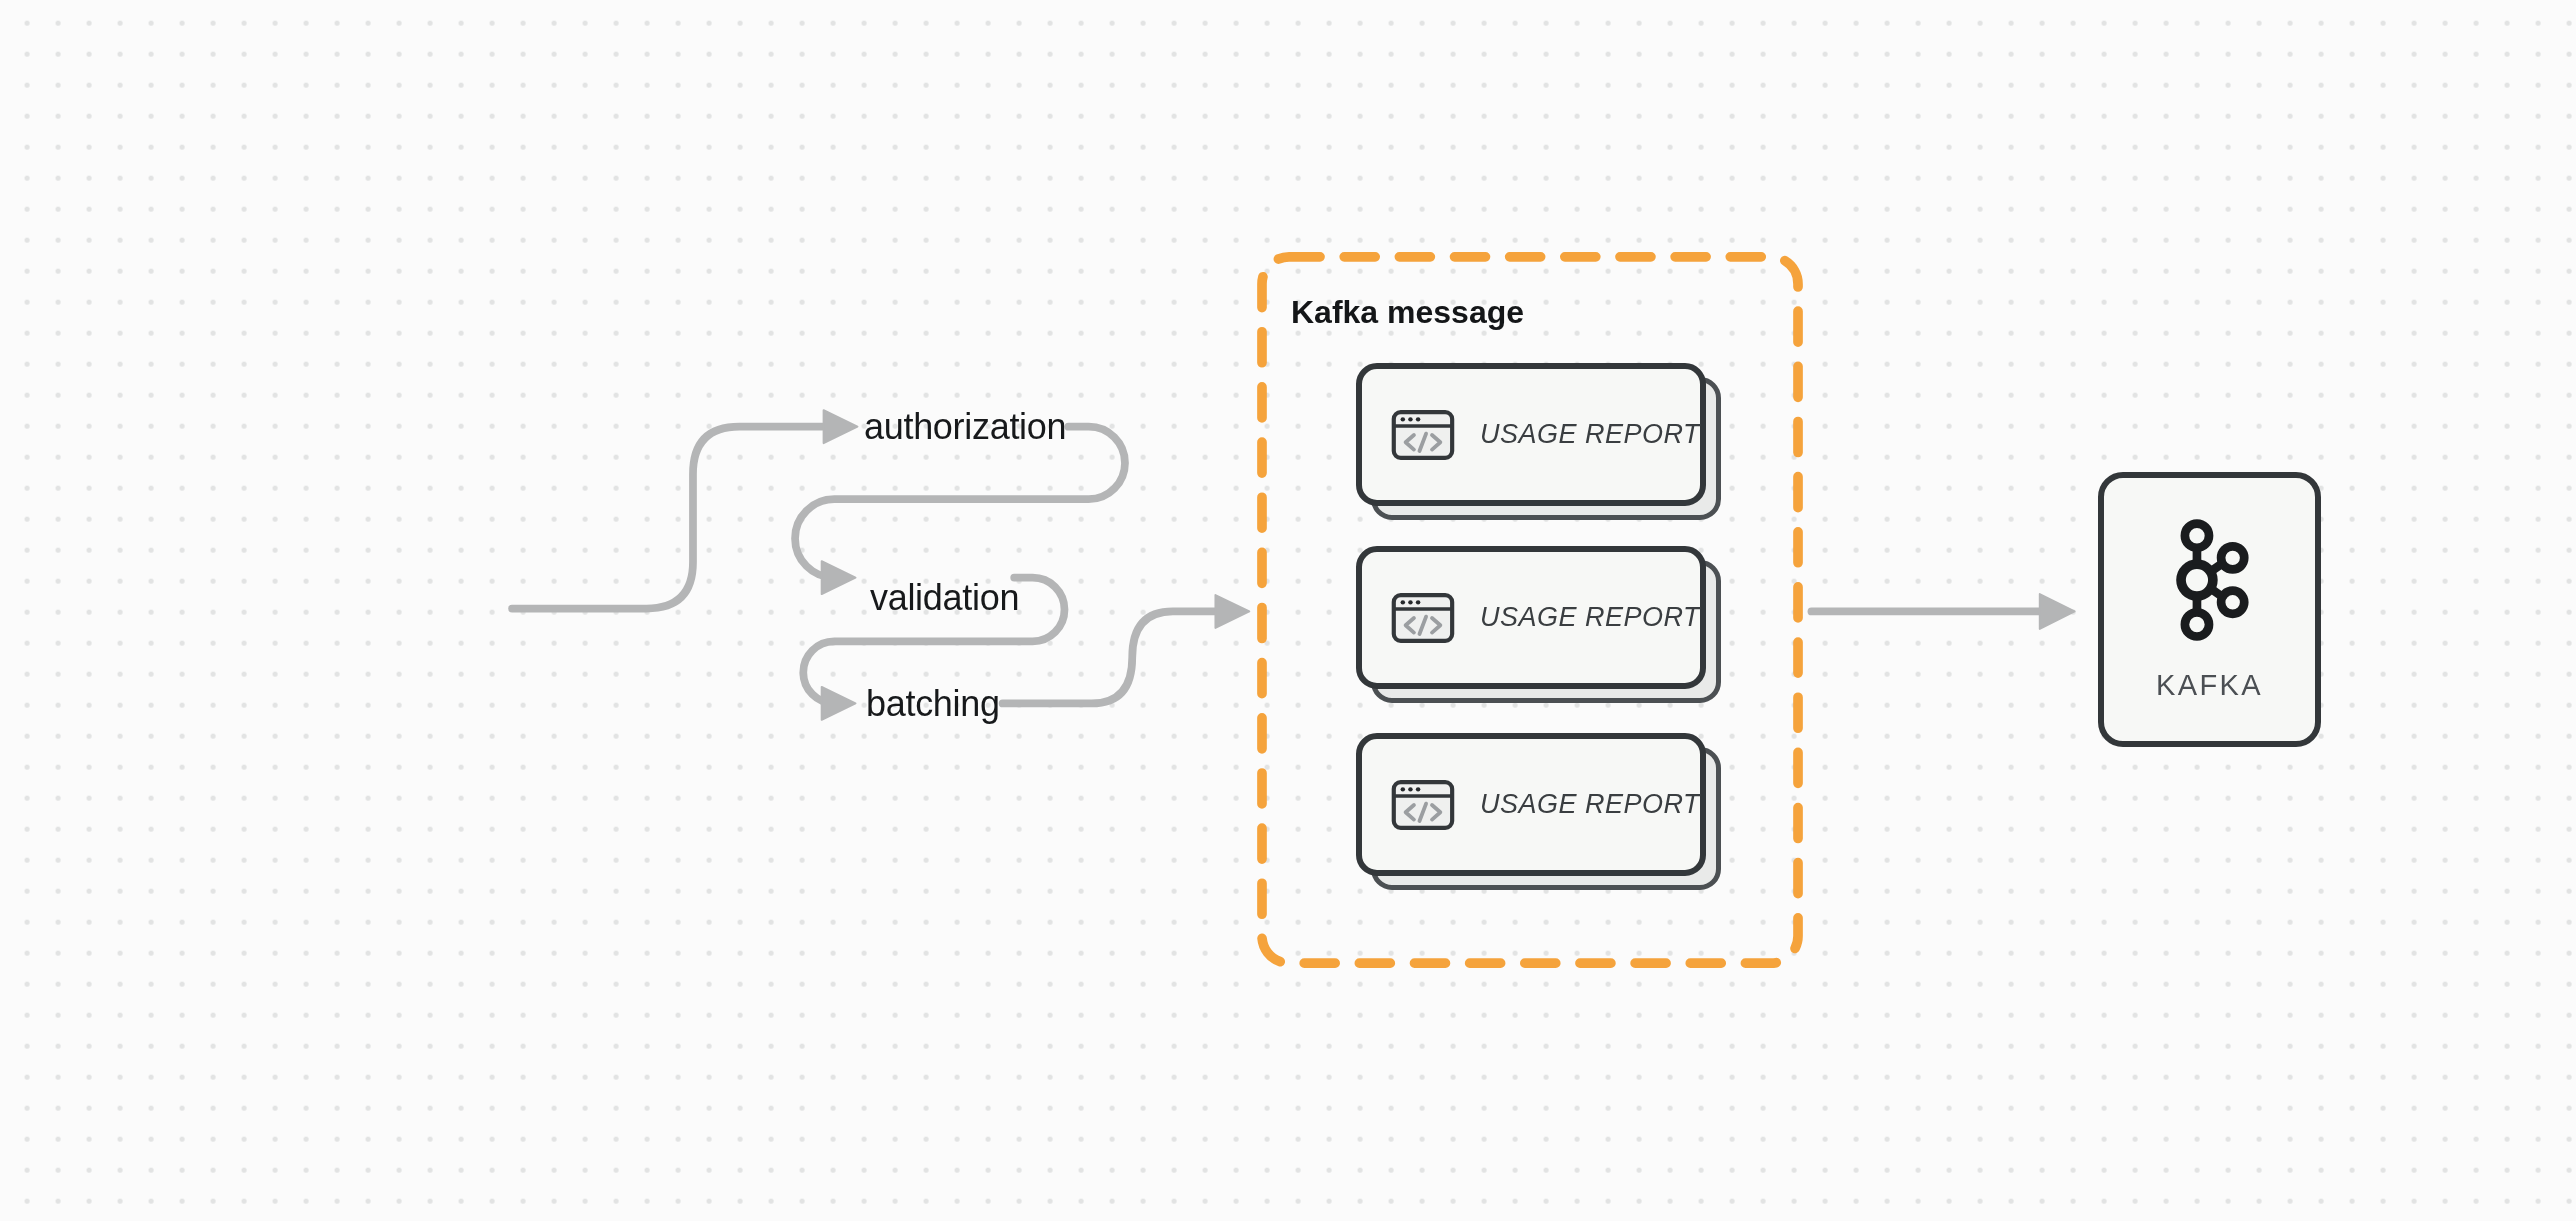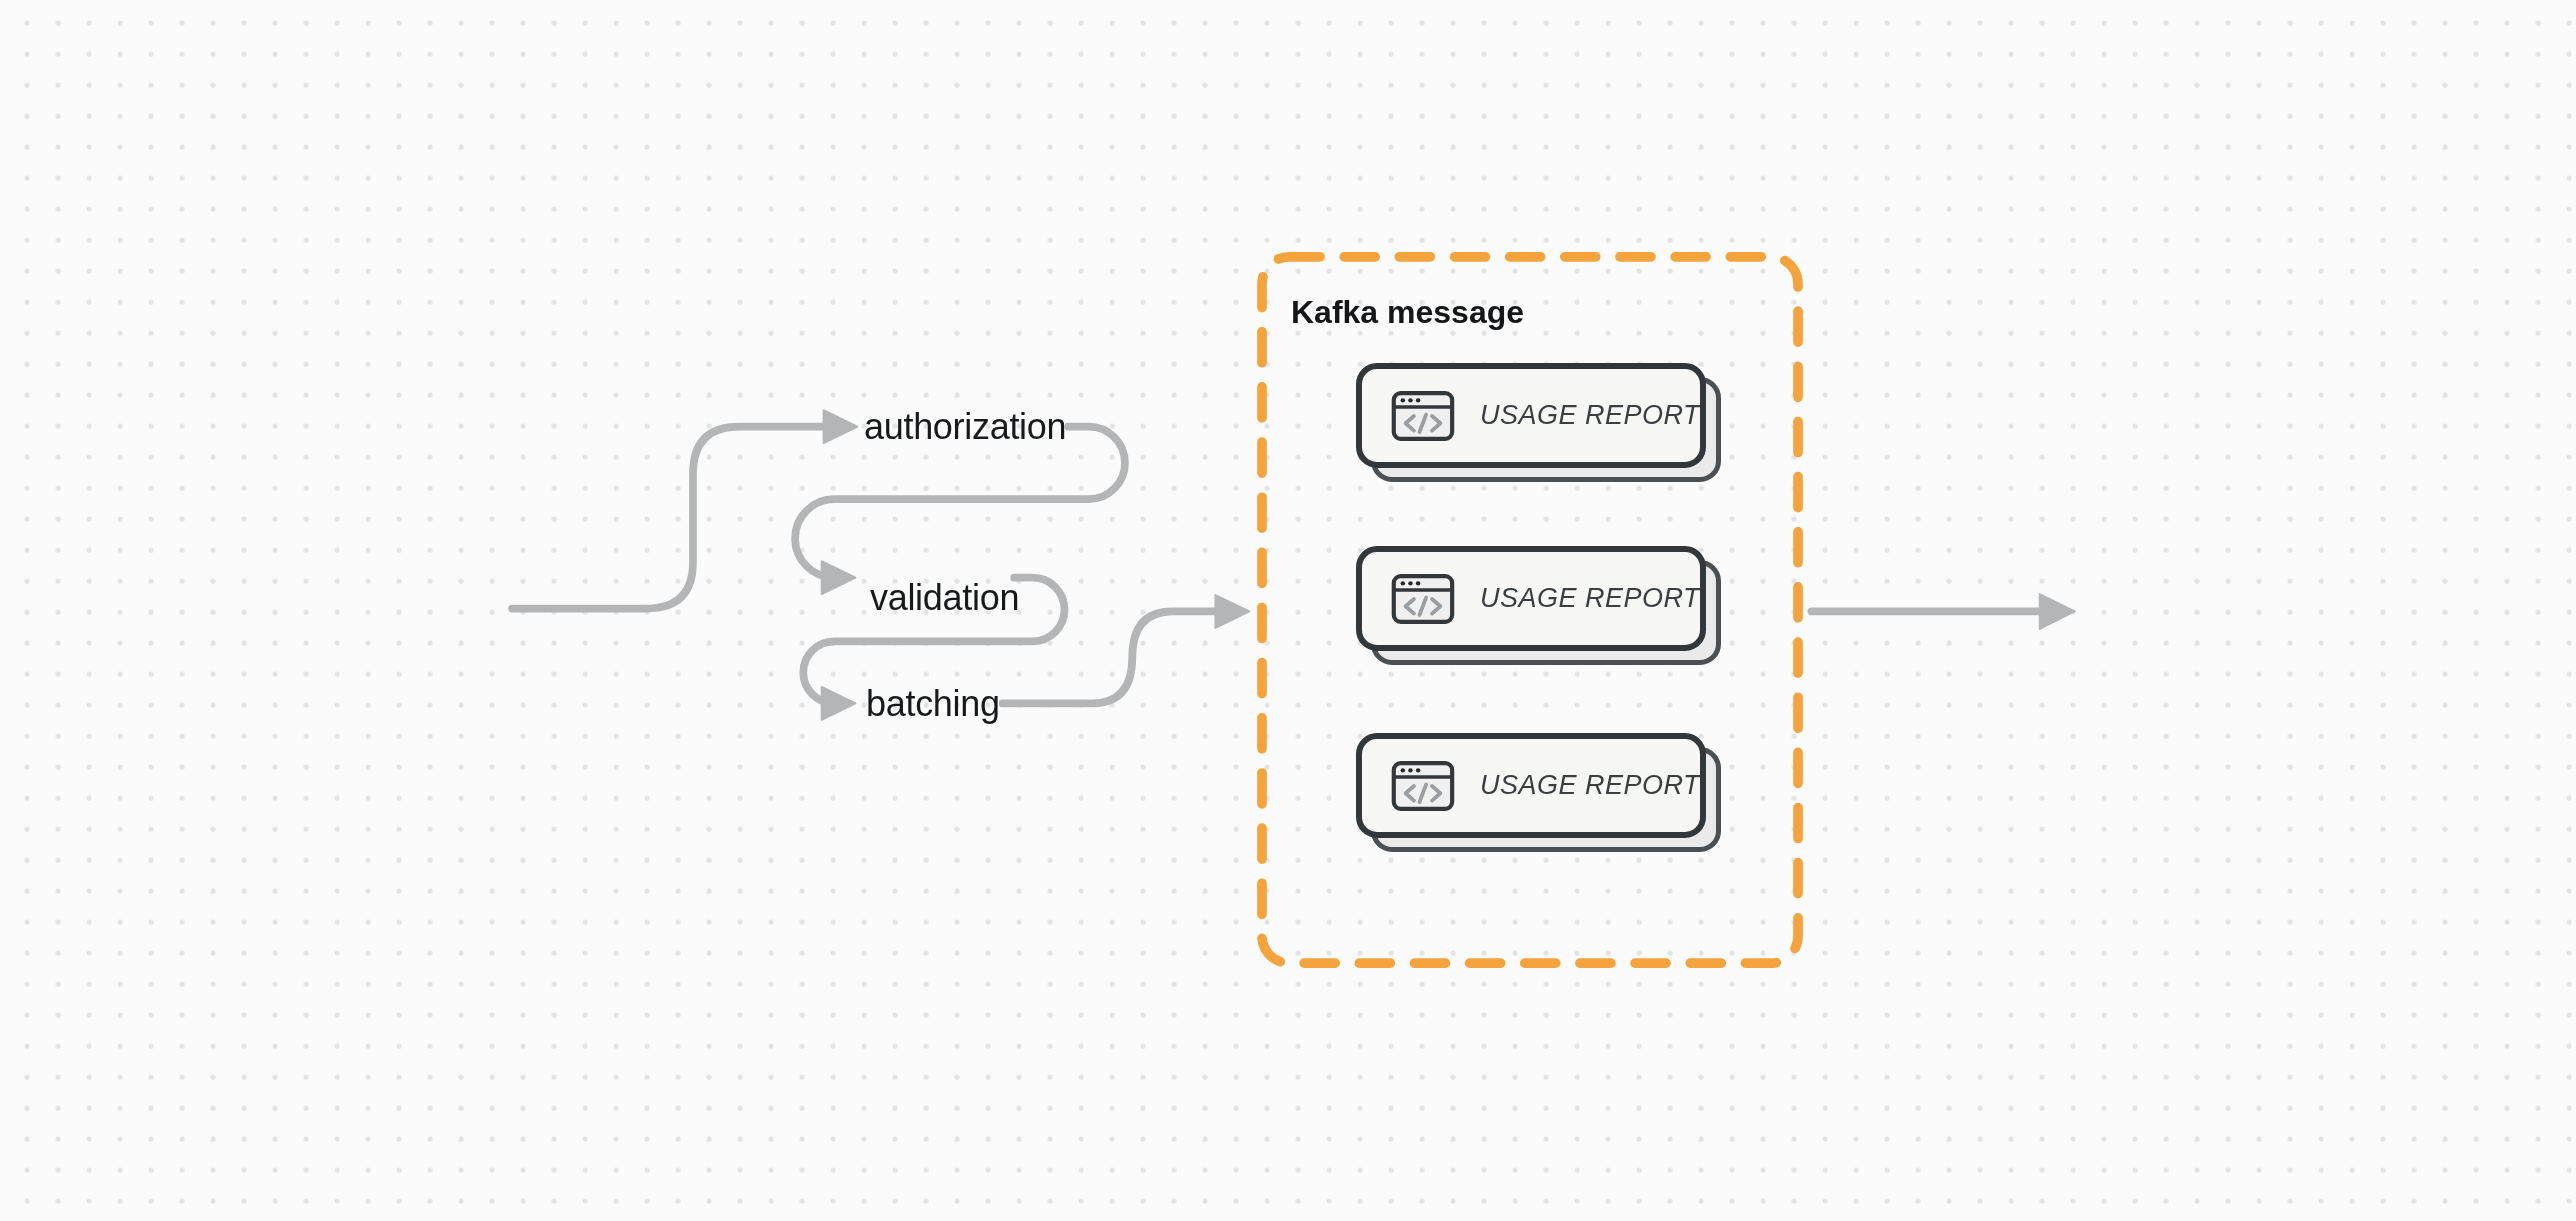"USAGE REPORT" .card { height: 105px -> 143px }
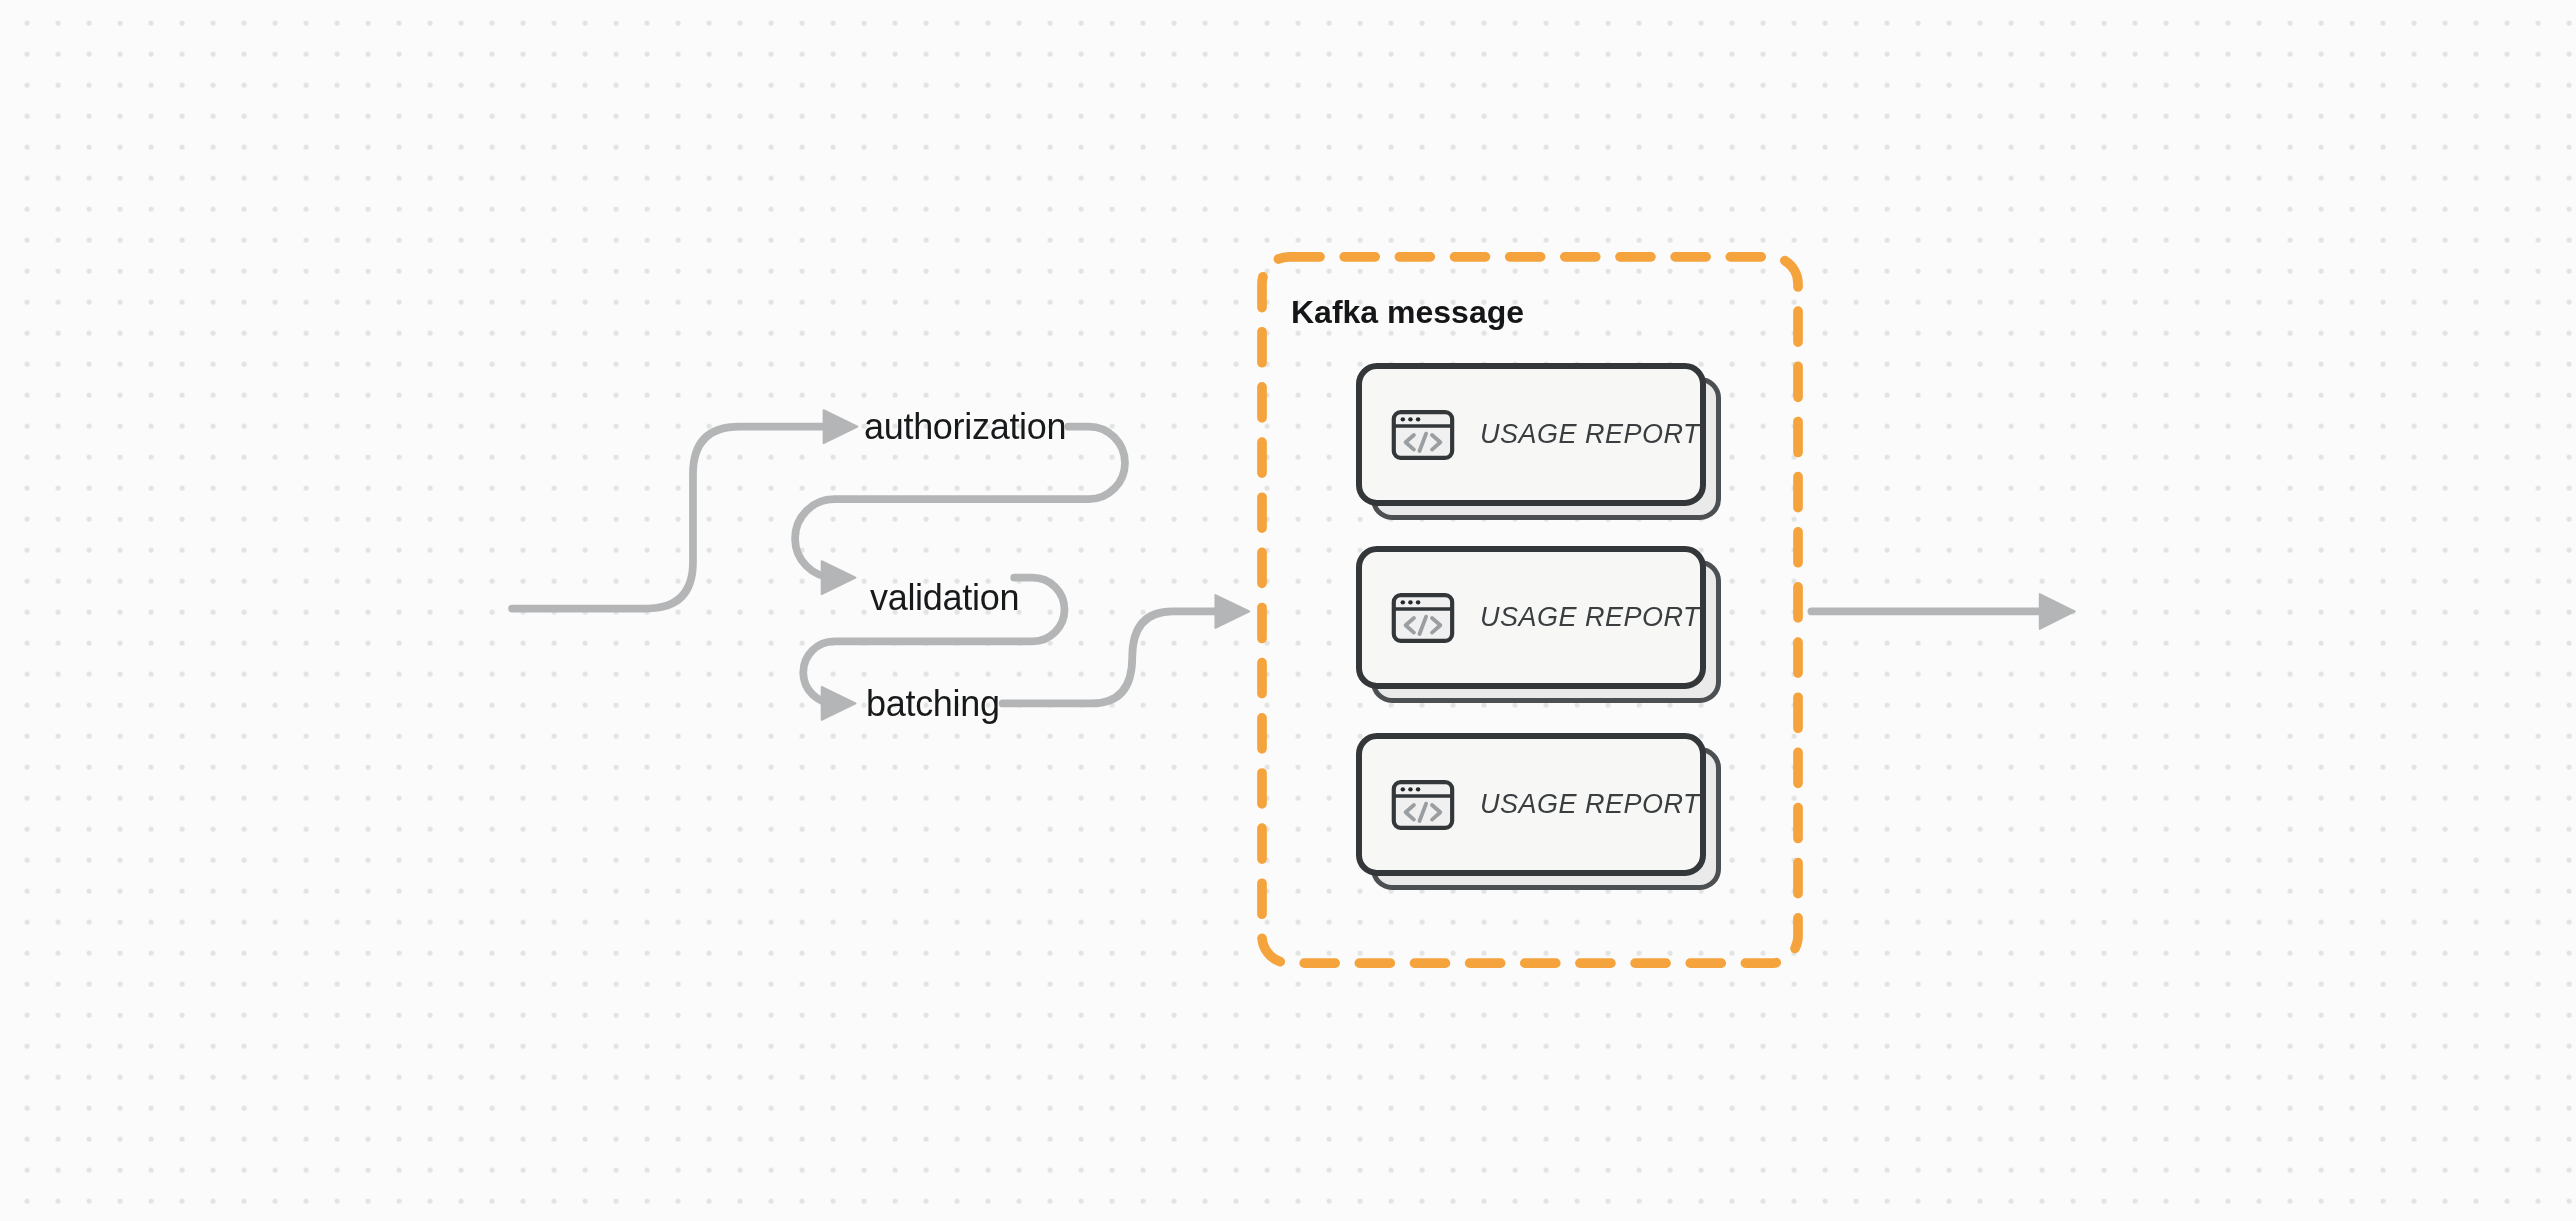"KAFKA" div.node { html: none -> <div> <svg> <g> <circle></circle> <circle></circle> <circle></circle> <circle></circle> <circle></circle> <g> <line></line> <line></line> <line></line> <line></line> </g> </g> </svg> <div>KAFKA</div> </div> }
